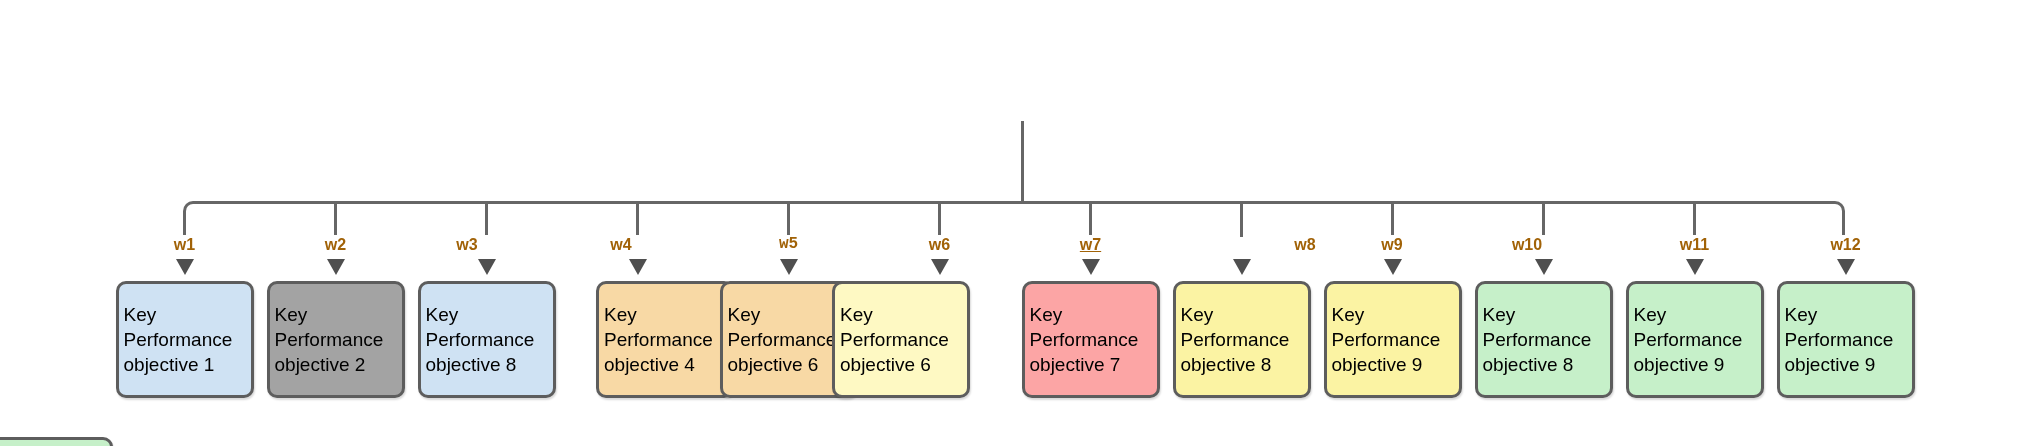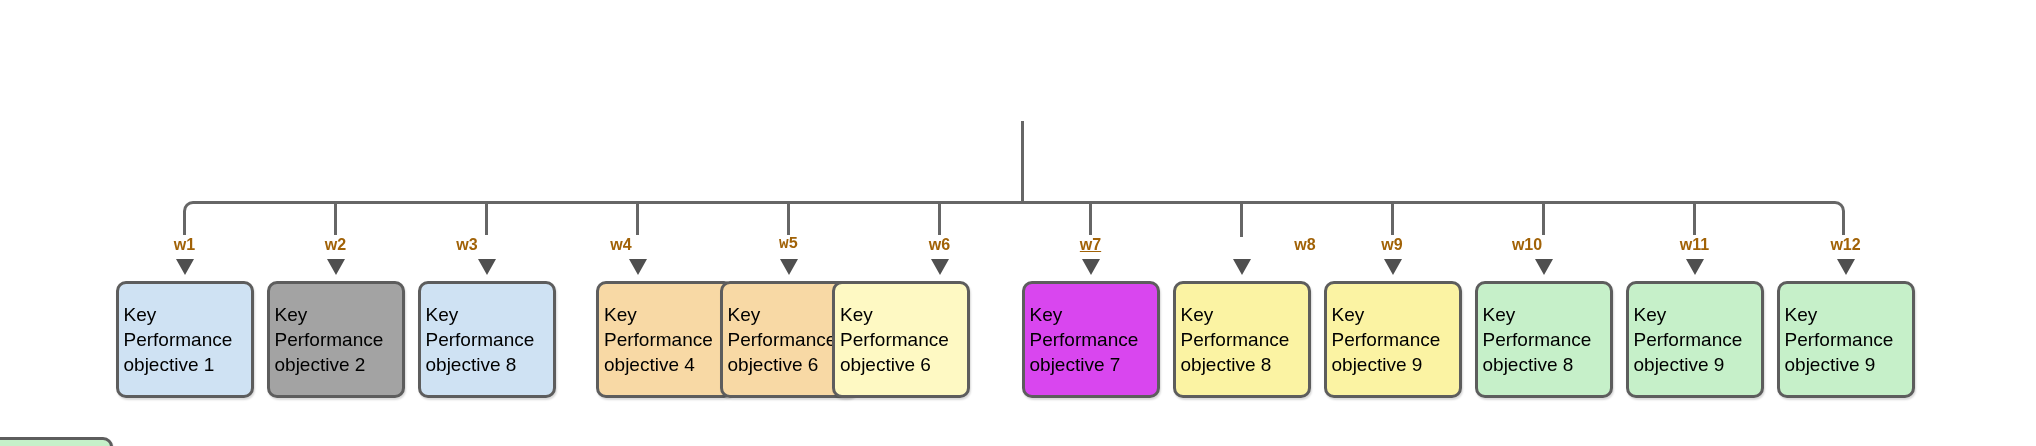"Key Performance objective 7" div.kpi-box { background: #d946ef -> #fca5a5 }
